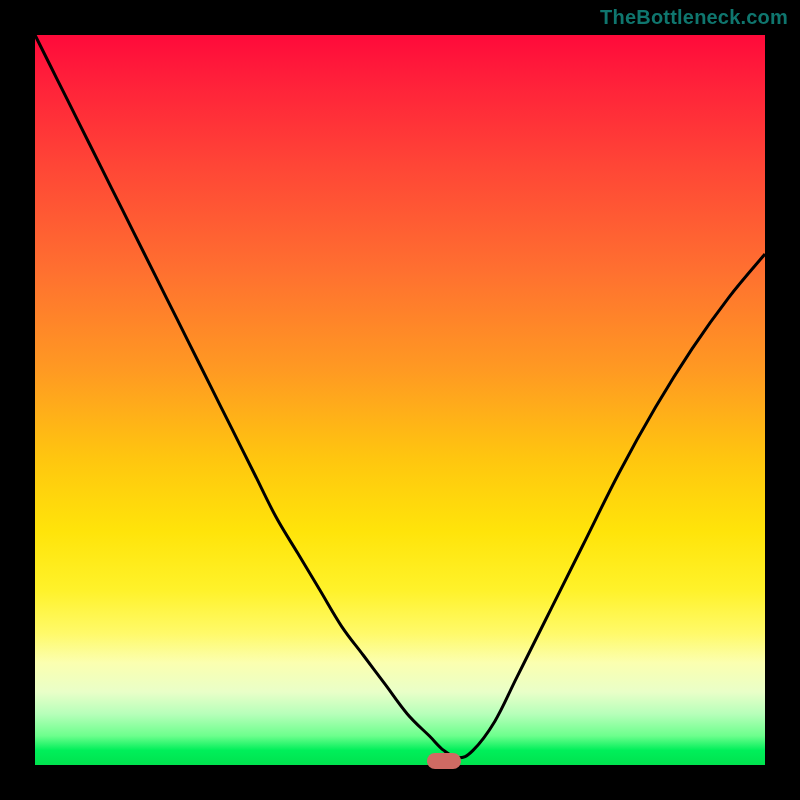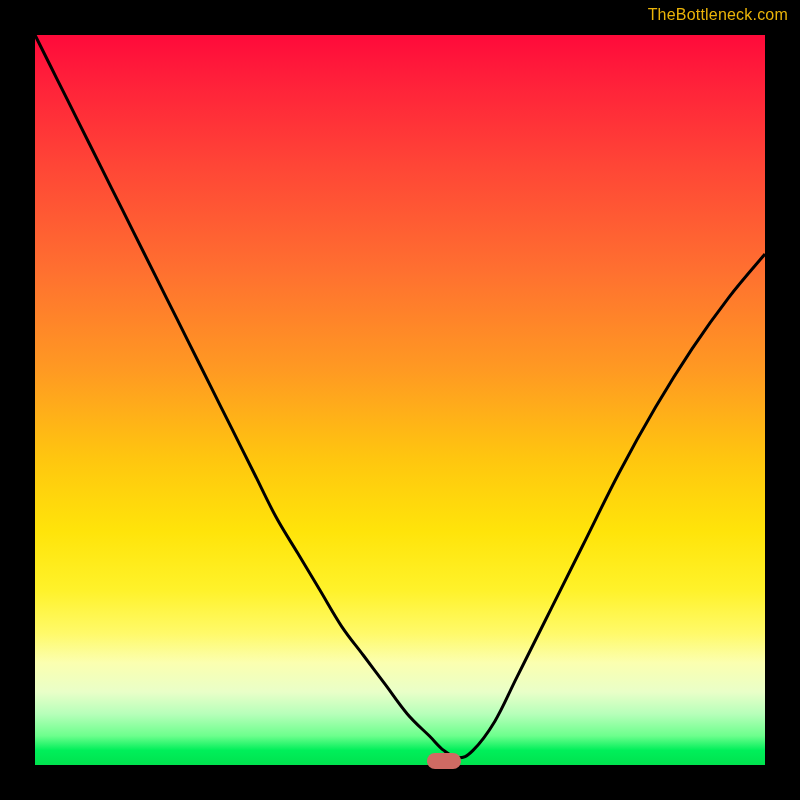"TheBottleneck.com" .watermark { color: #eab308 -> #0f766e; font-size: 16px -> 20px; font-weight: 400 -> 700 }
